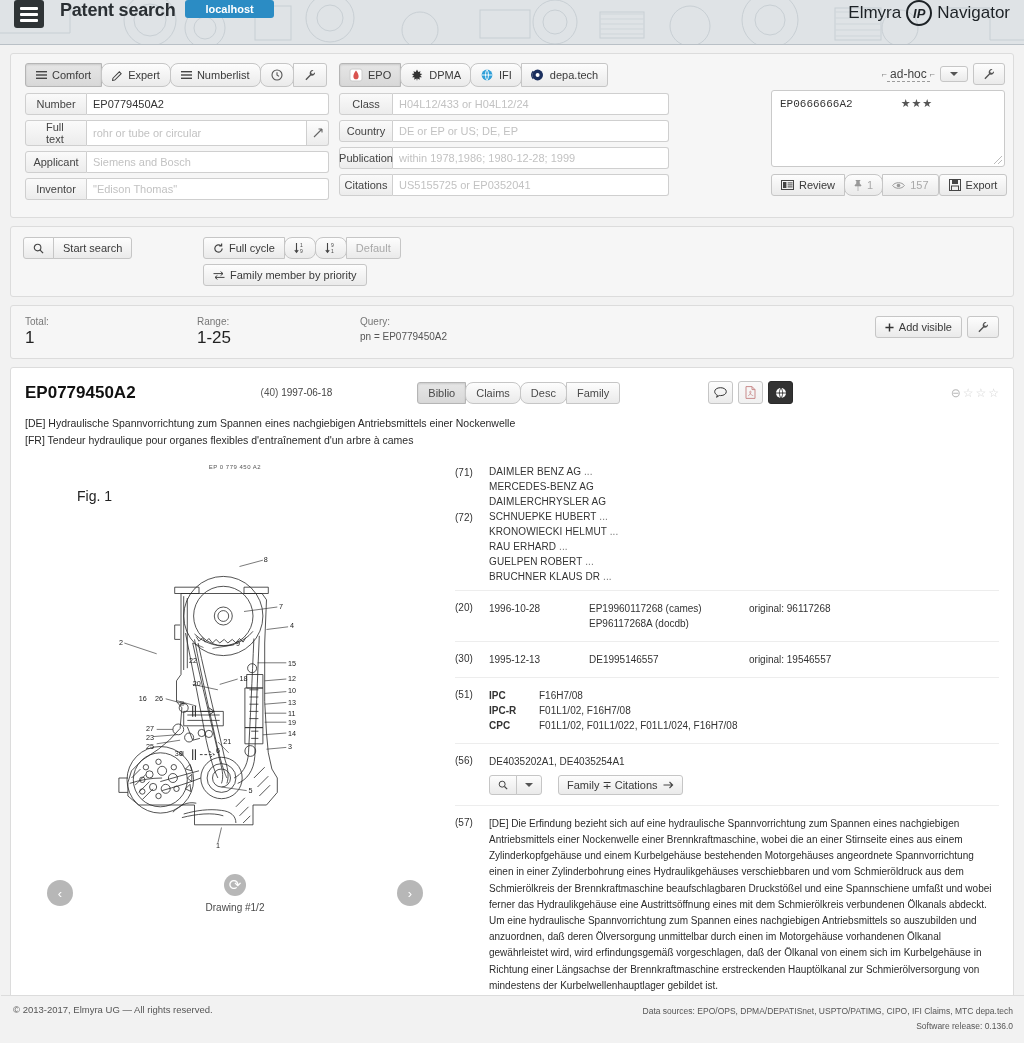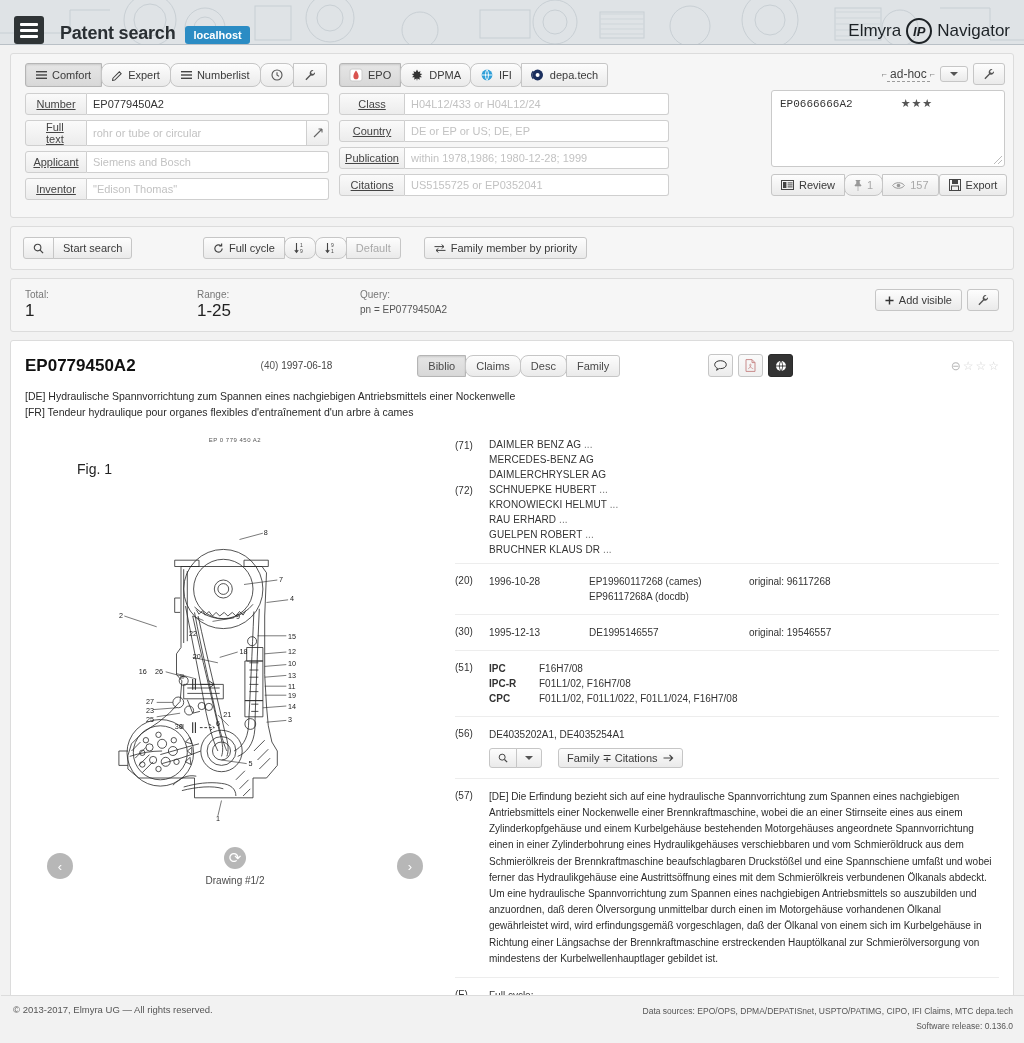"Patent search" .mast-inner { align-items: flex-end -> flex-start }
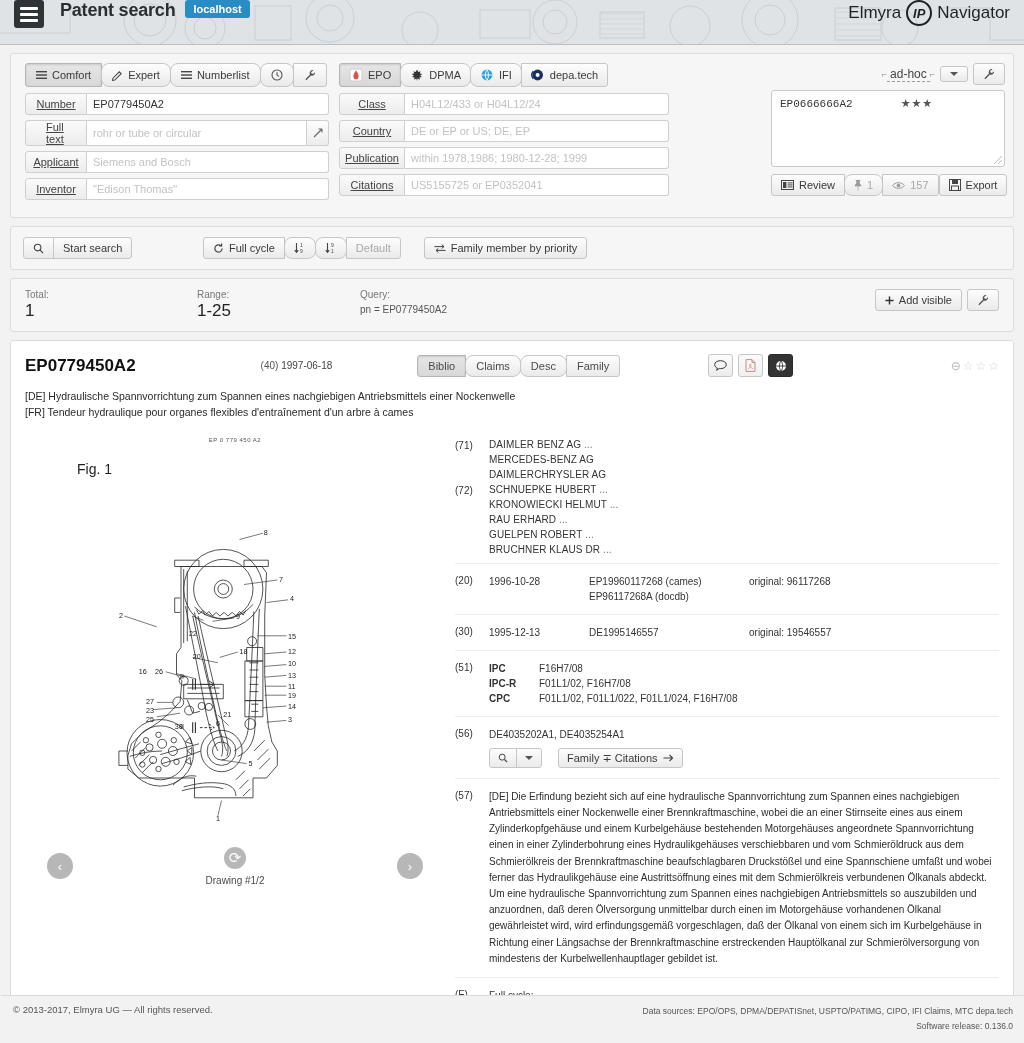"localhost" .host-badge { padding: 3px 8px -> 3px 20px }
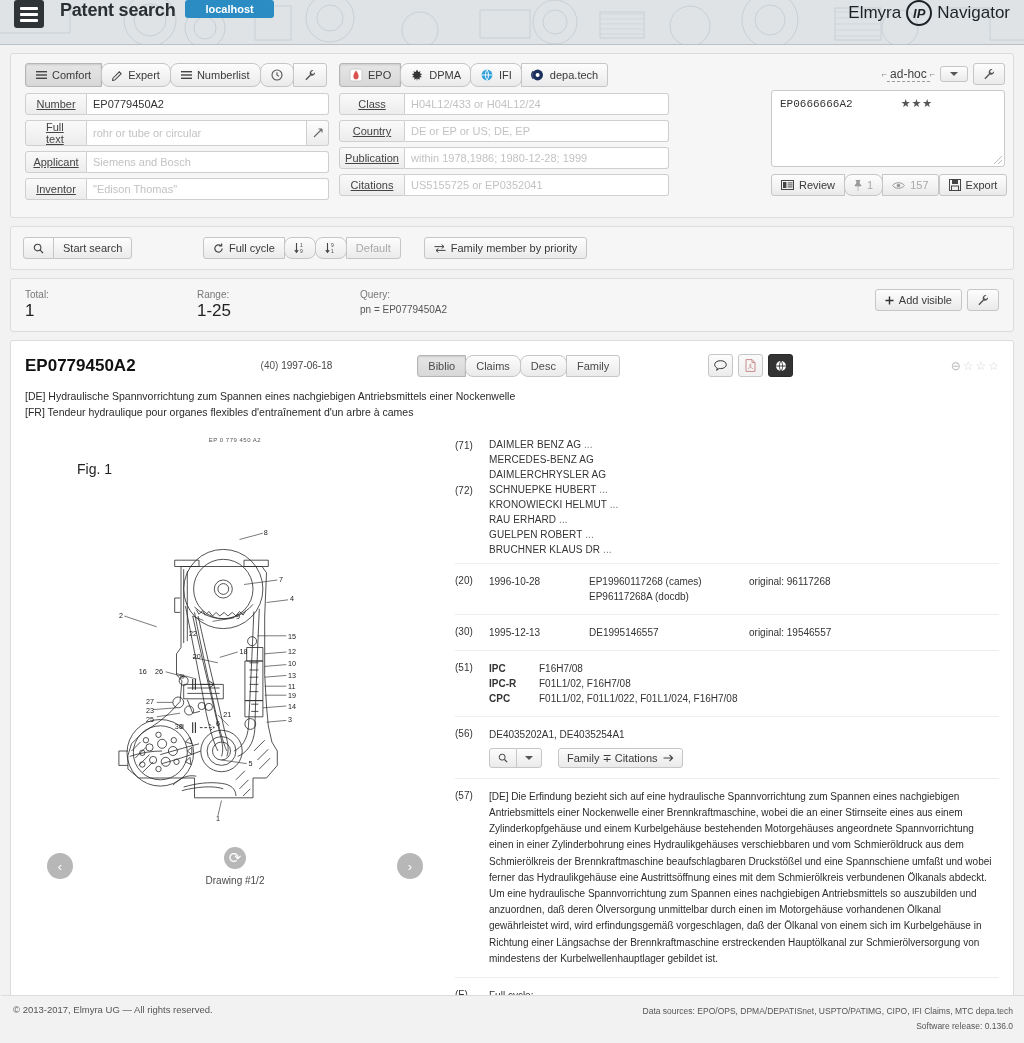"Number" .flabel { text-decoration: underline -> none }
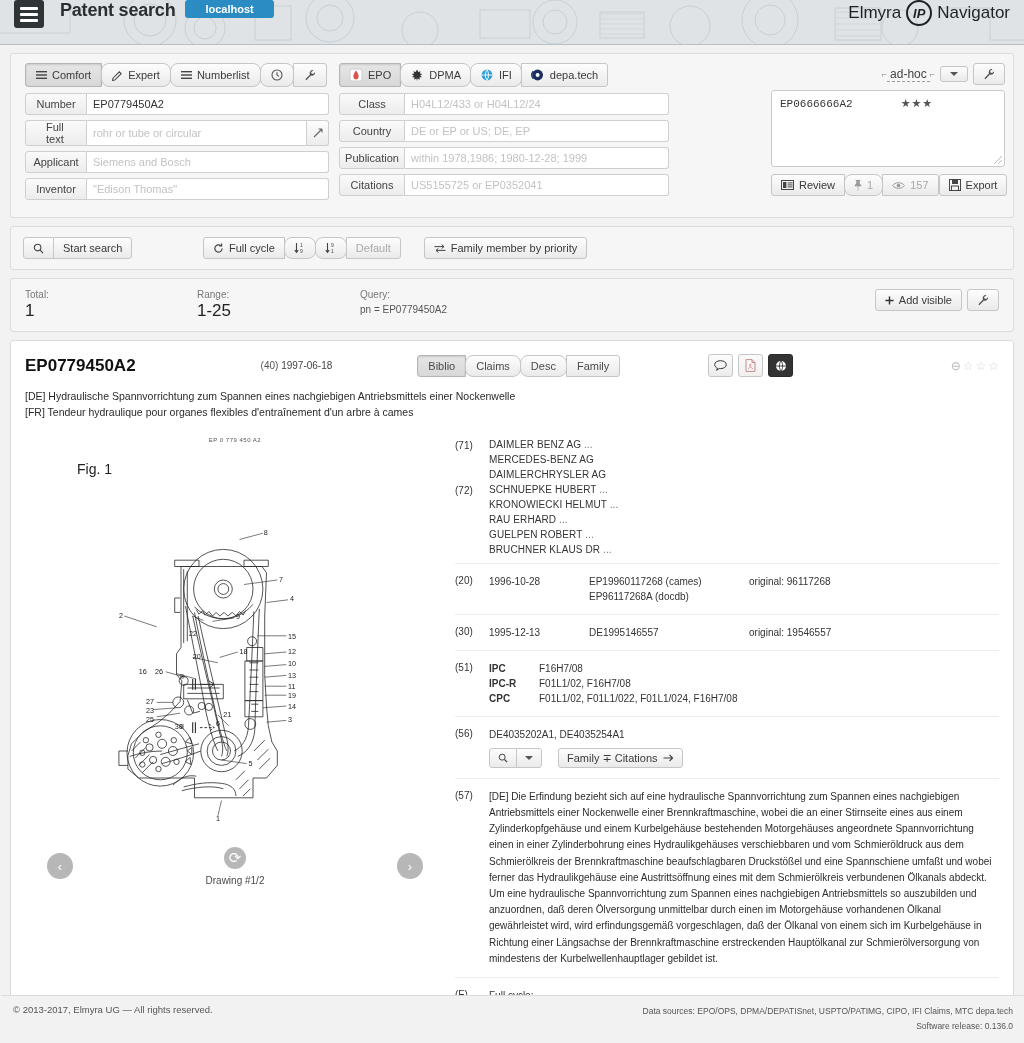"Class" .col-middle .flabel { width: 66px -> 54px }
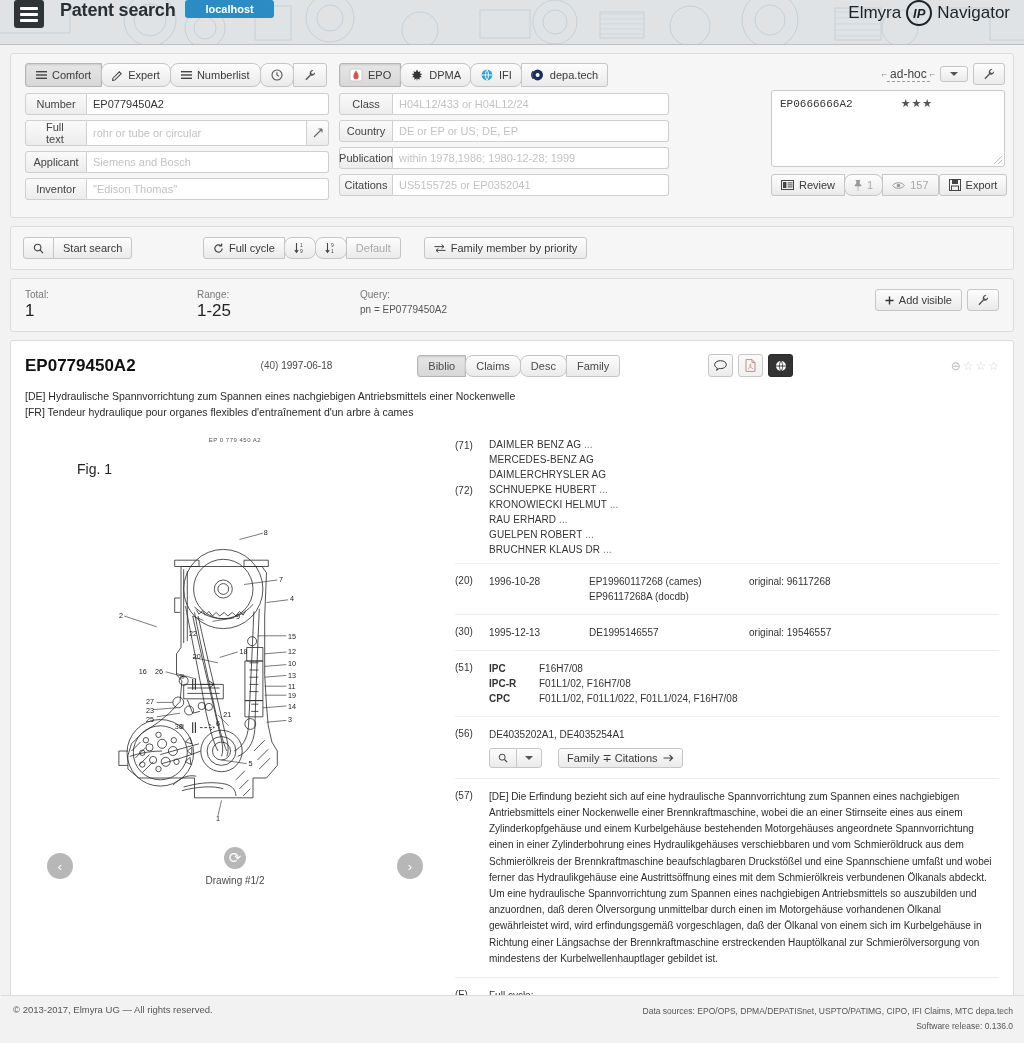"Full cycle" .sort-area { flex-direction: row -> column; gap: 23px -> 5px }
